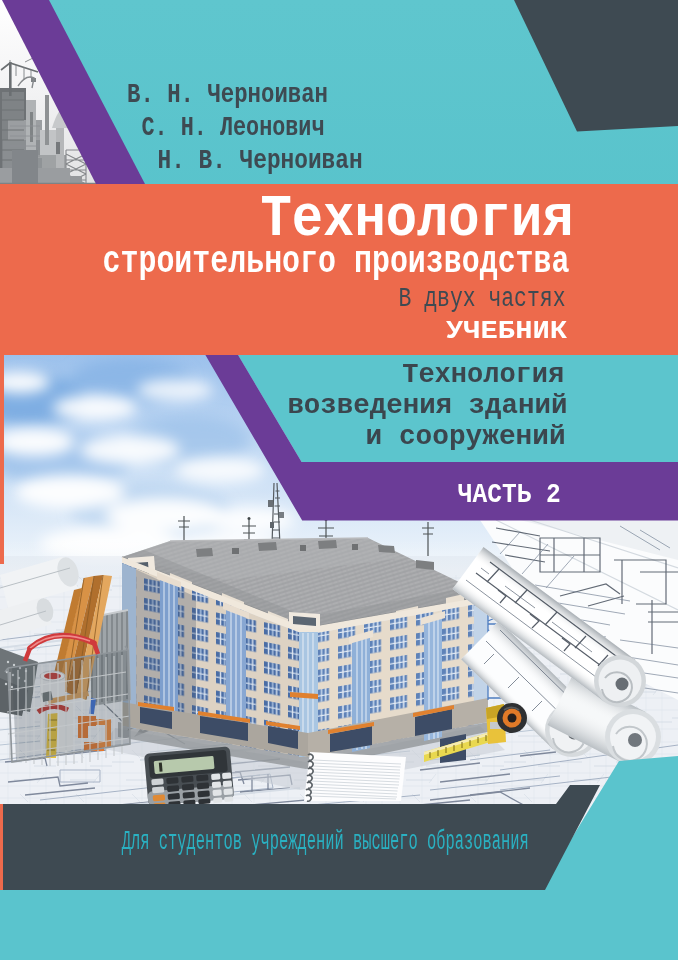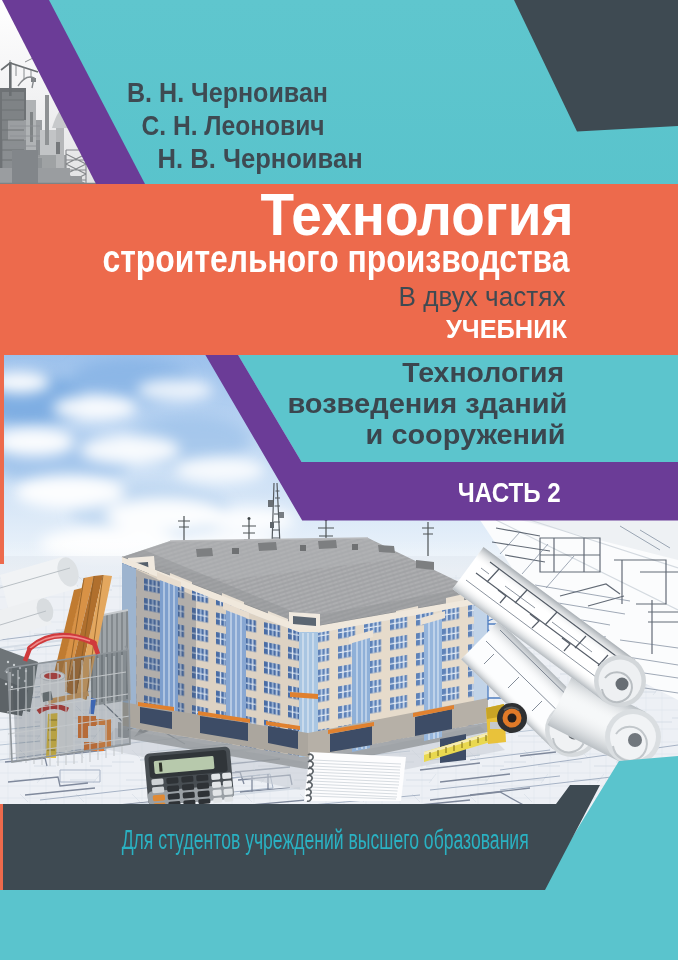"В. Н. Черноиван" #page { font-family: Liberation Sans, sans-serif -> Liberation Mono, monospace }
